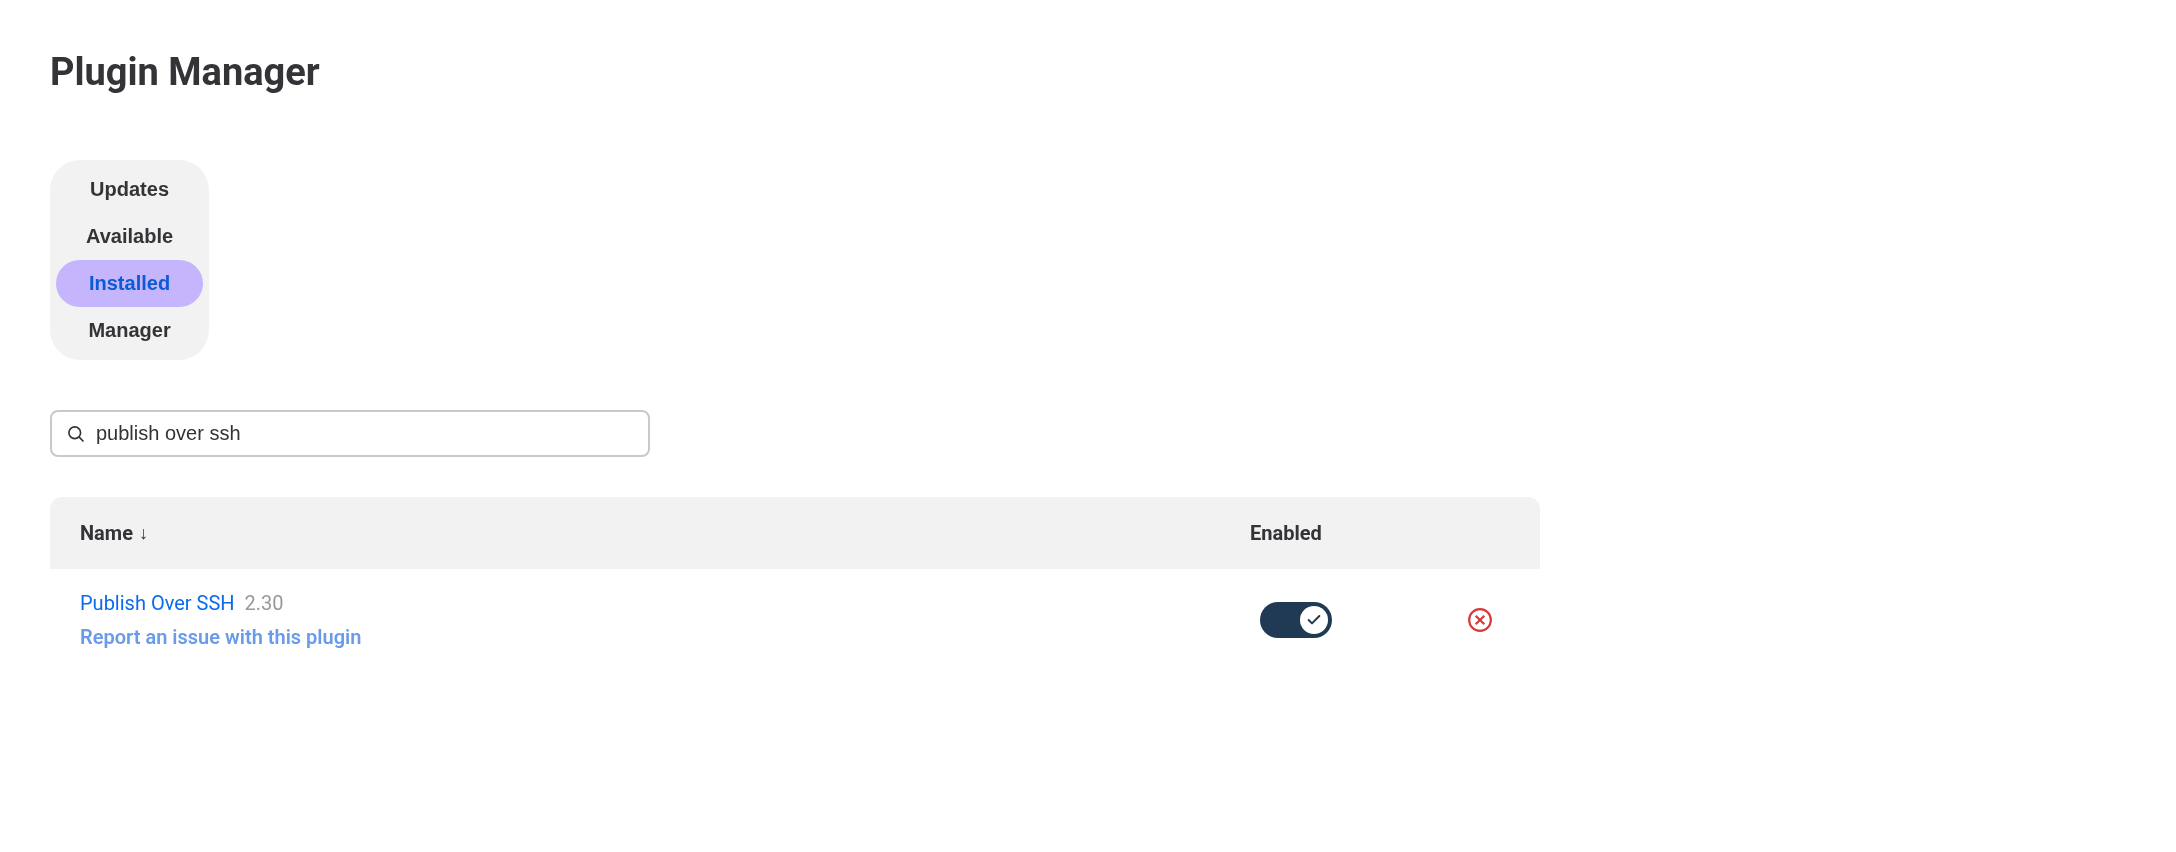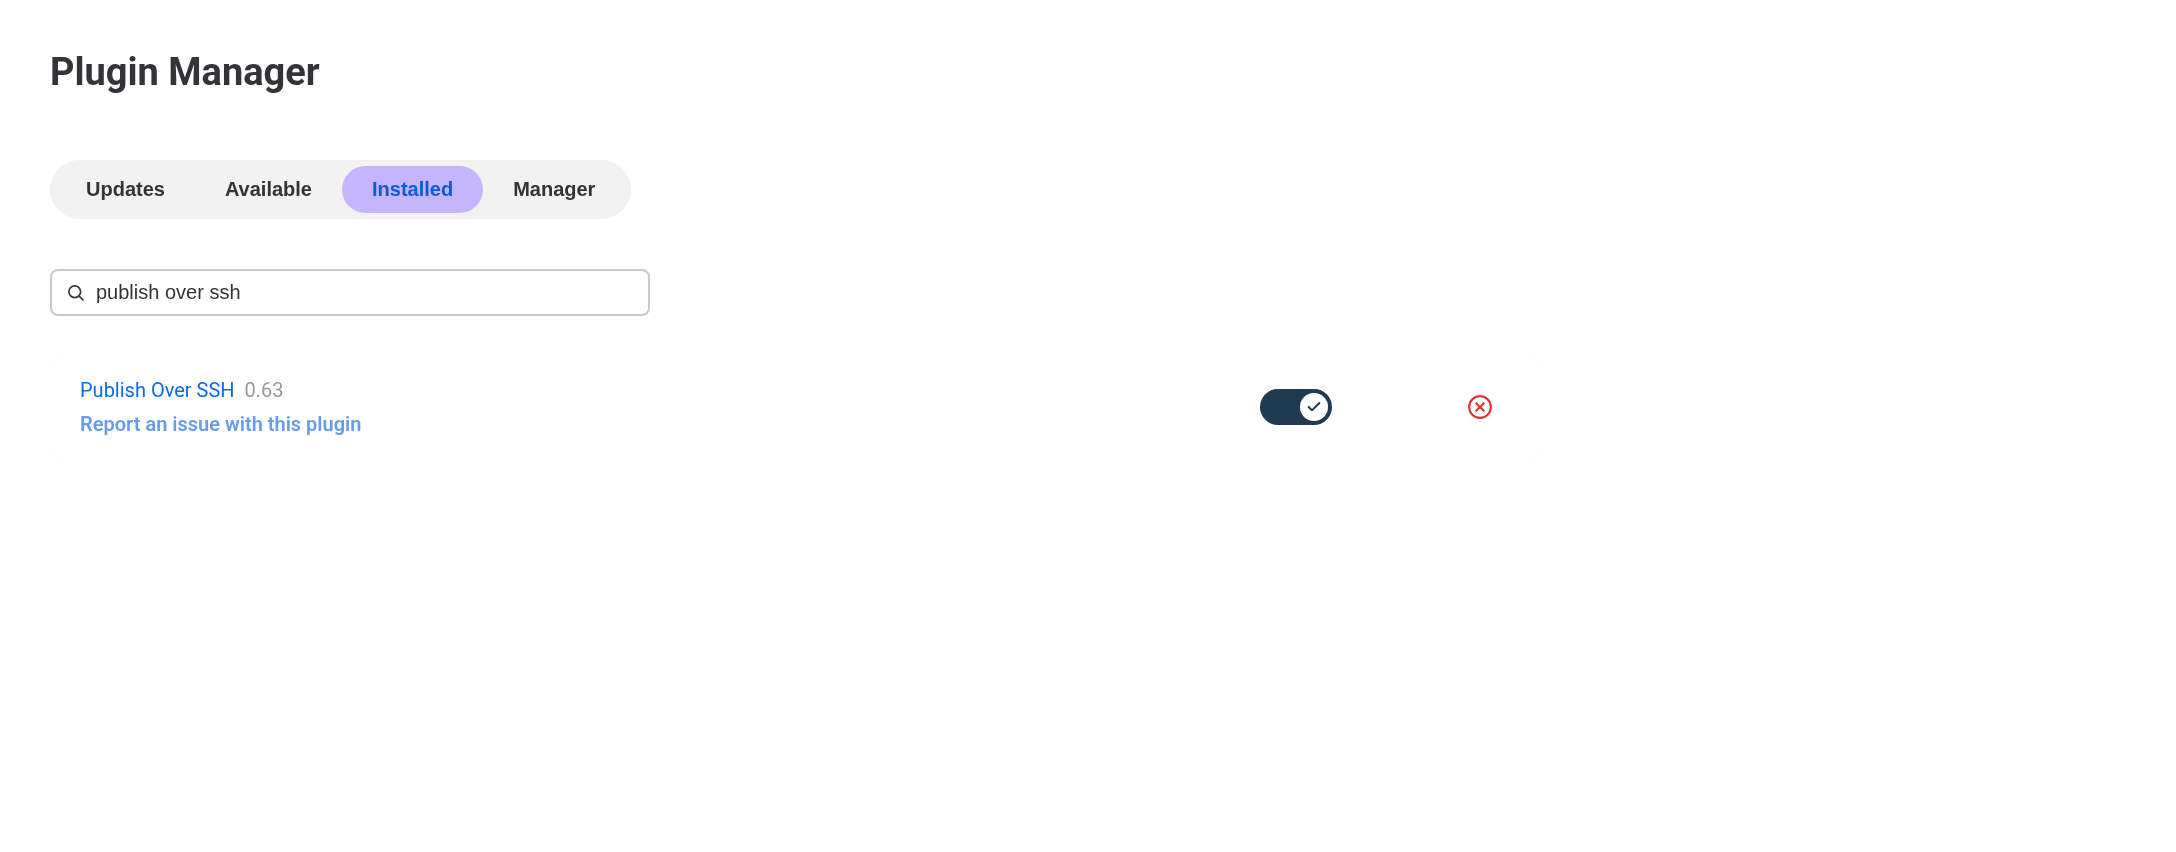"Updates" .tabs-container { flex-direction: none -> column }
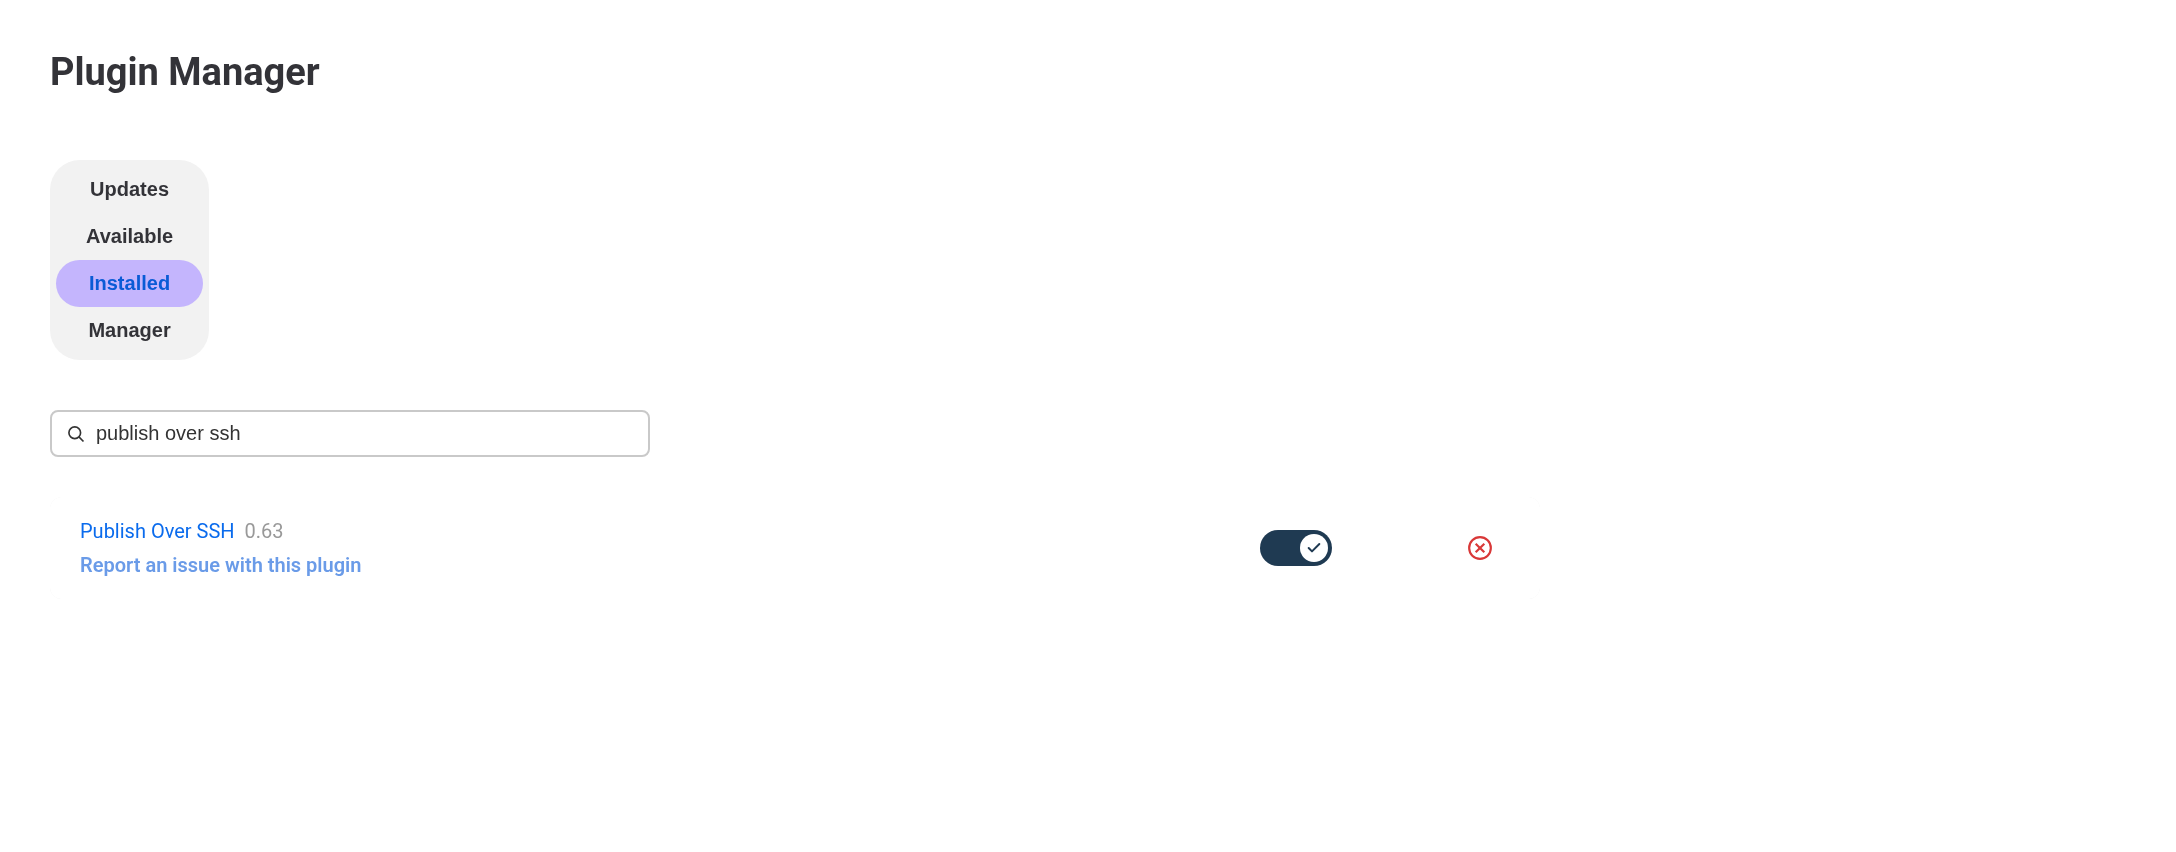"Name" div.table-header { html: none -> <div> <div> <span>Name</span> <span>↓</span> </div> <div>Enabled</div> <div></div> </div> }
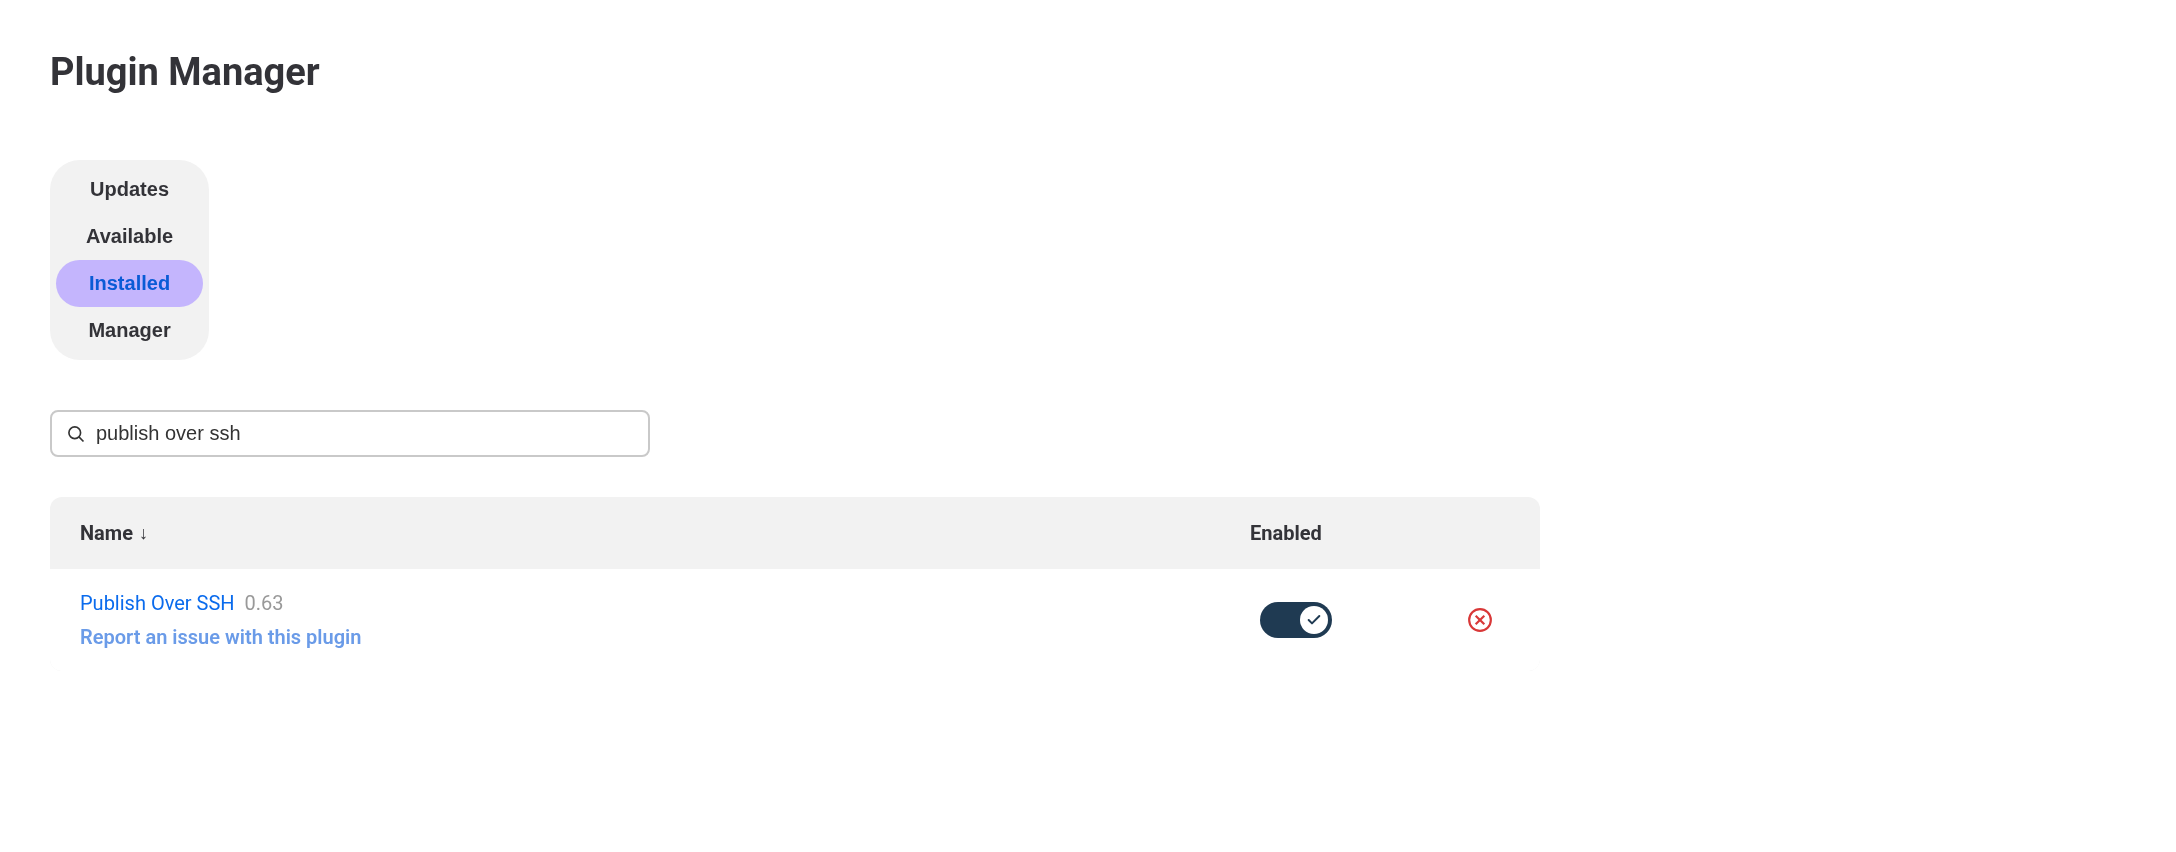"0.63" span.plugin-version { text: 0.63 -> 2.30 }
